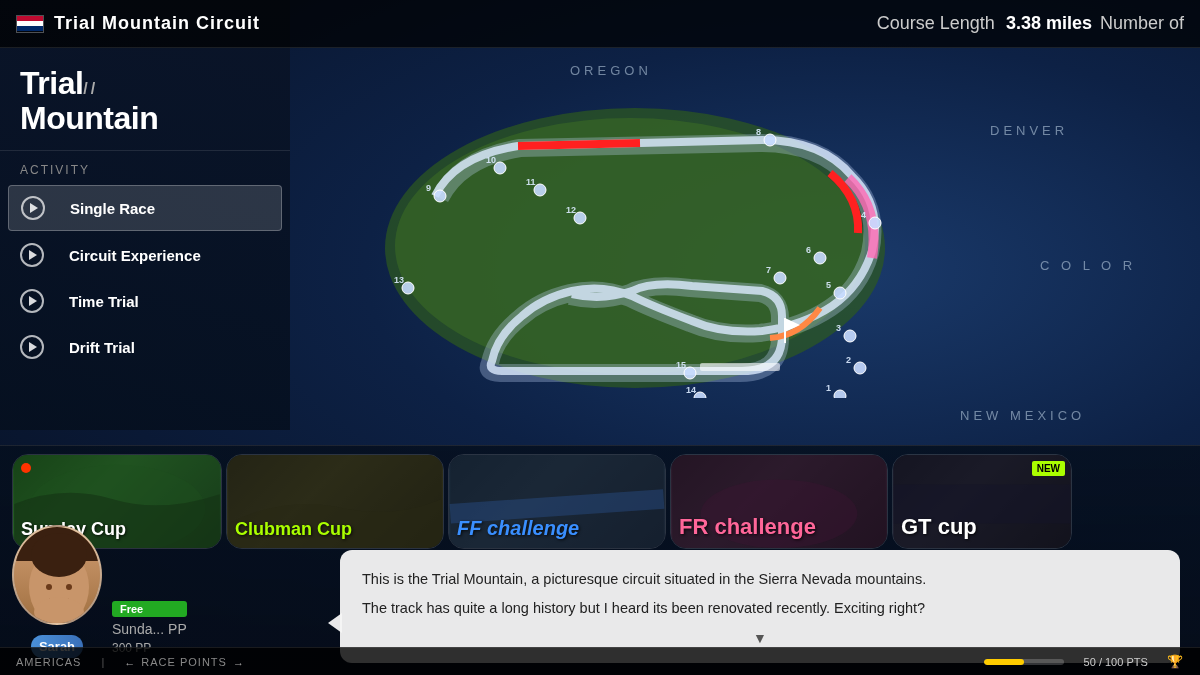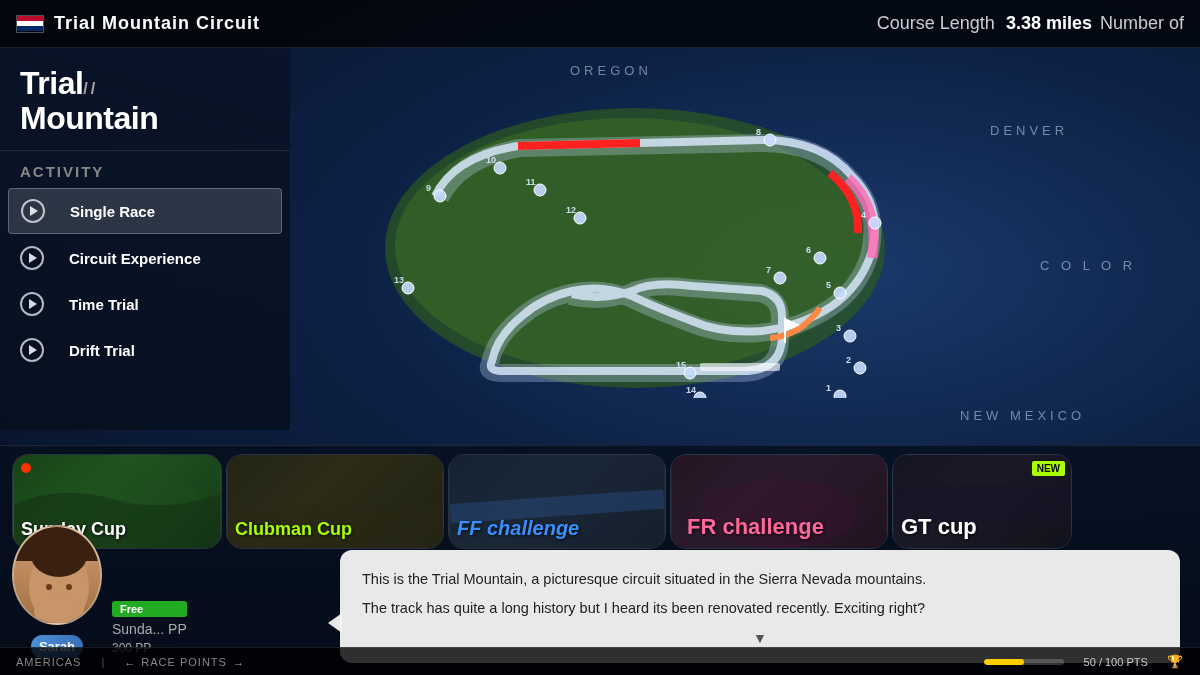"ACTIVITY" .activity-label { font-size: 15px -> 12px; font-weight: bold -> normal }
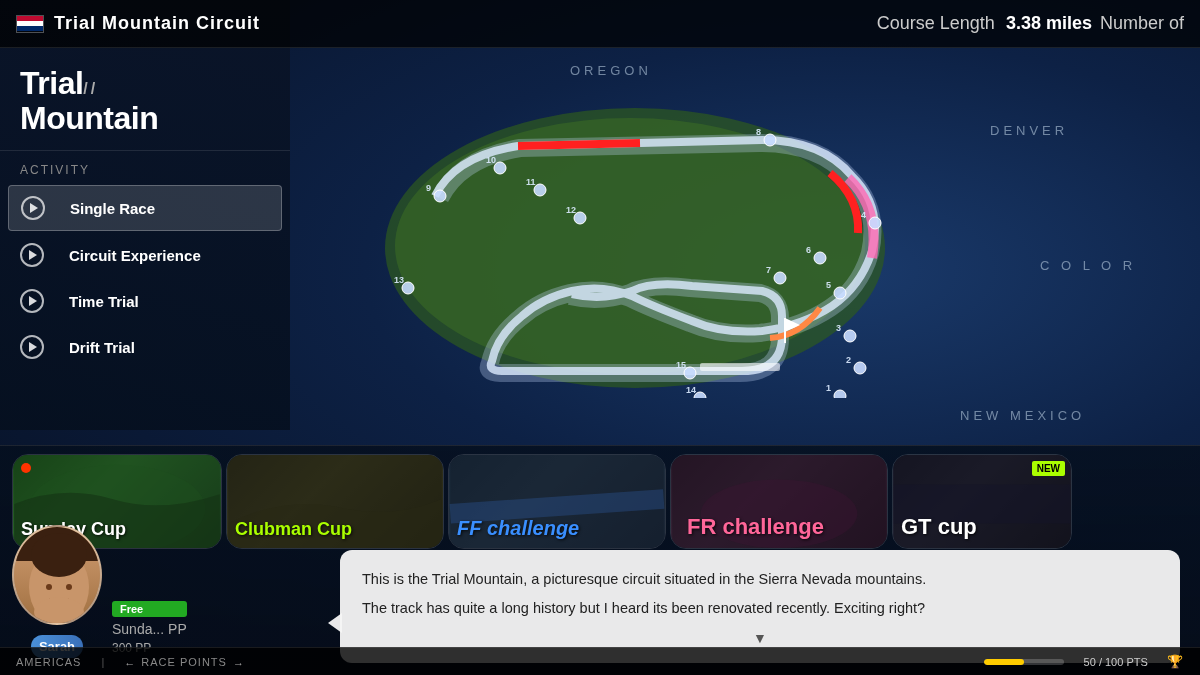"FR challenge" .fr-title { margin-left: 8px -> none }
